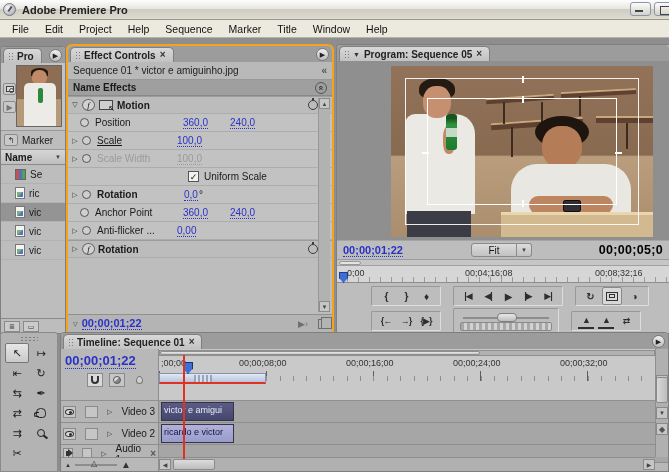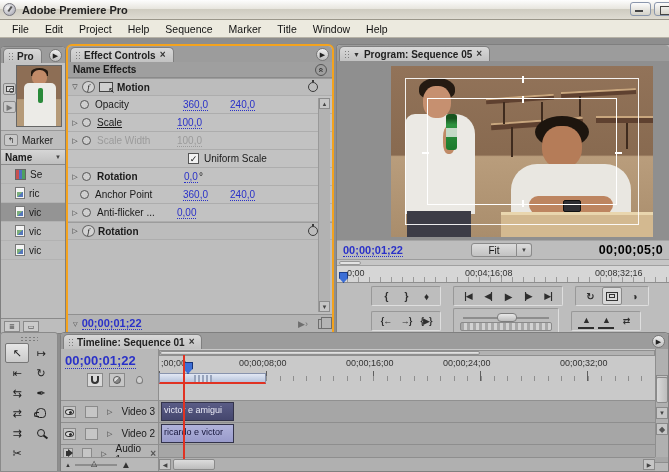"Sequence 01 * victor e" div.clip-hdr { html: none -> <div> <span>Sequence 01 * victor e amiguinho.jpg</span> <span>«</span> </div> }
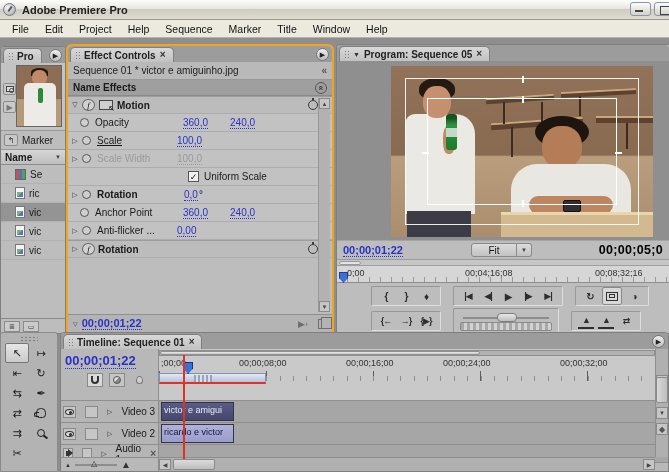"Opacity" span.elabel { text: Opacity -> Position }
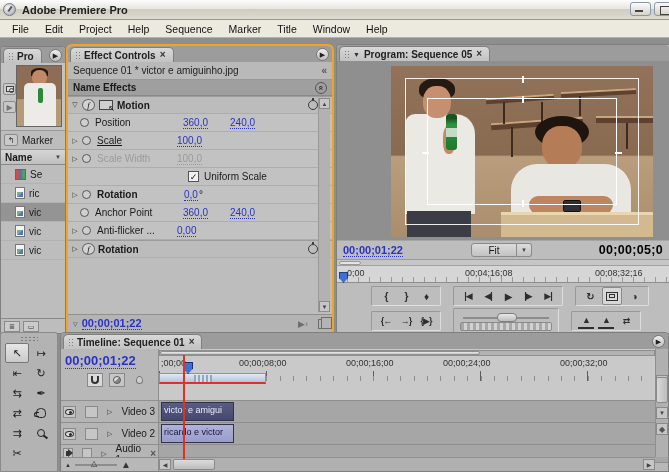"00;00;24;00" span { left: 284px -> 294px }
